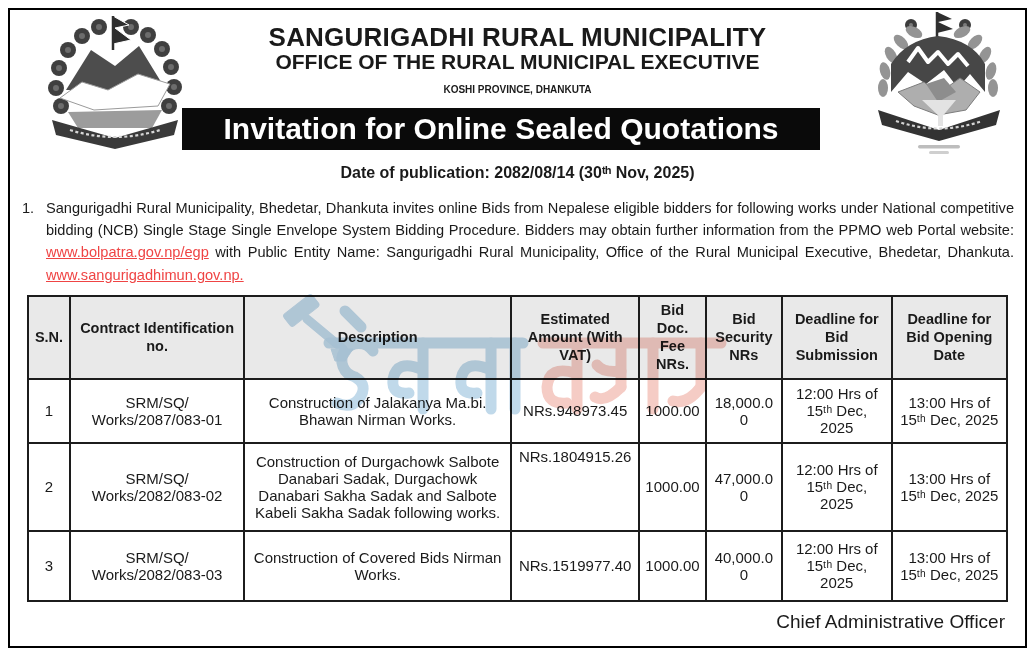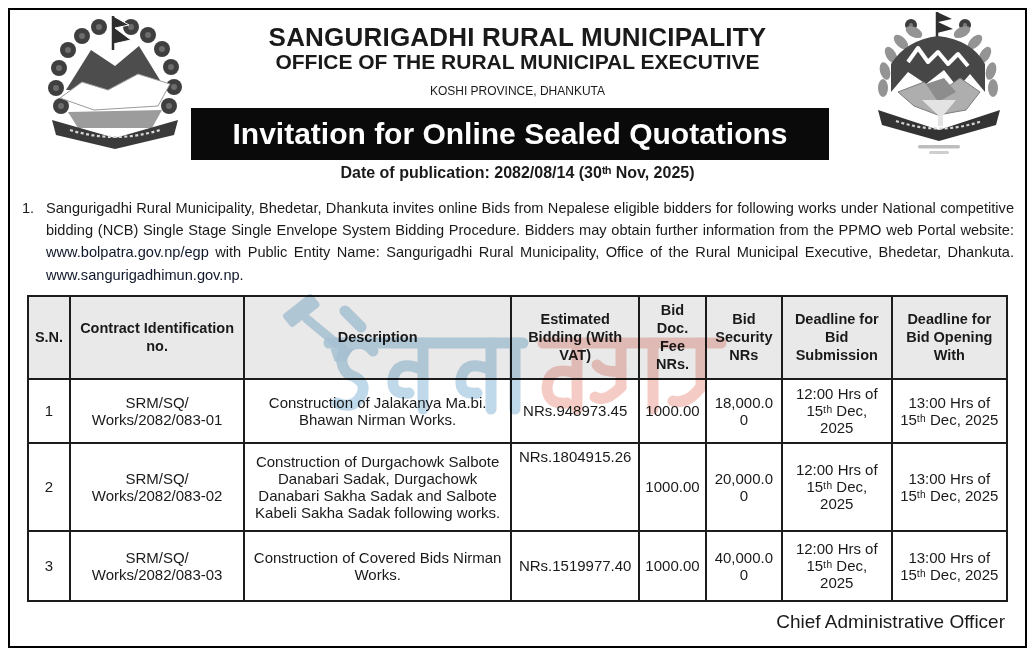"KOSHI PROVINCE, DHANKUTA" .hdr3 { font-size: 12px -> 10px; font-weight: normal -> bold }
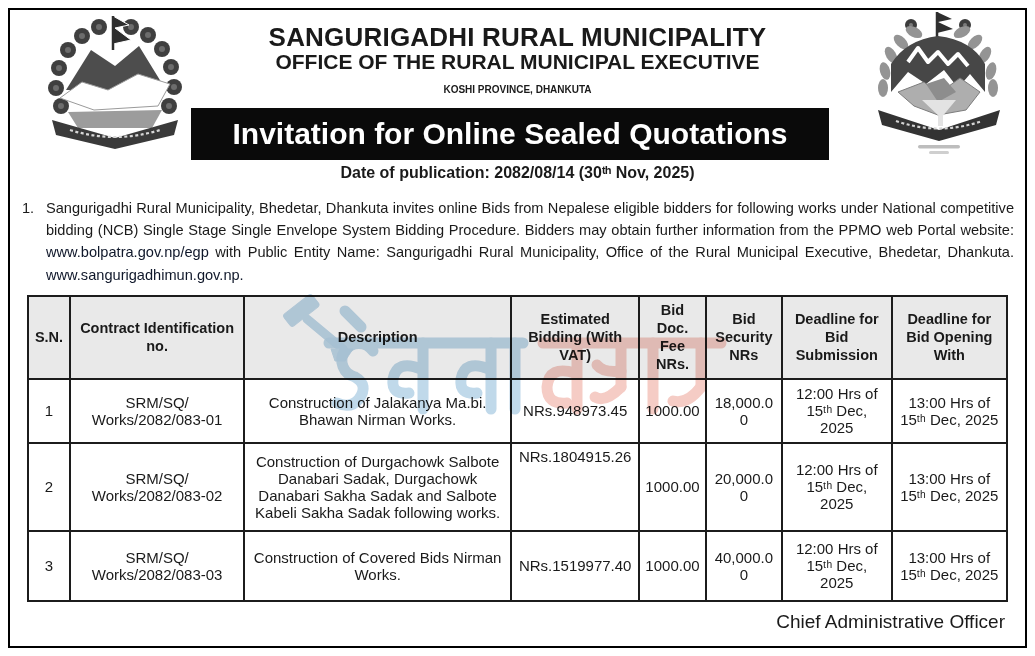"Invitation for Online Sealed Quotations" .banner { height: 52px -> 42px; left: 191px -> 182px }
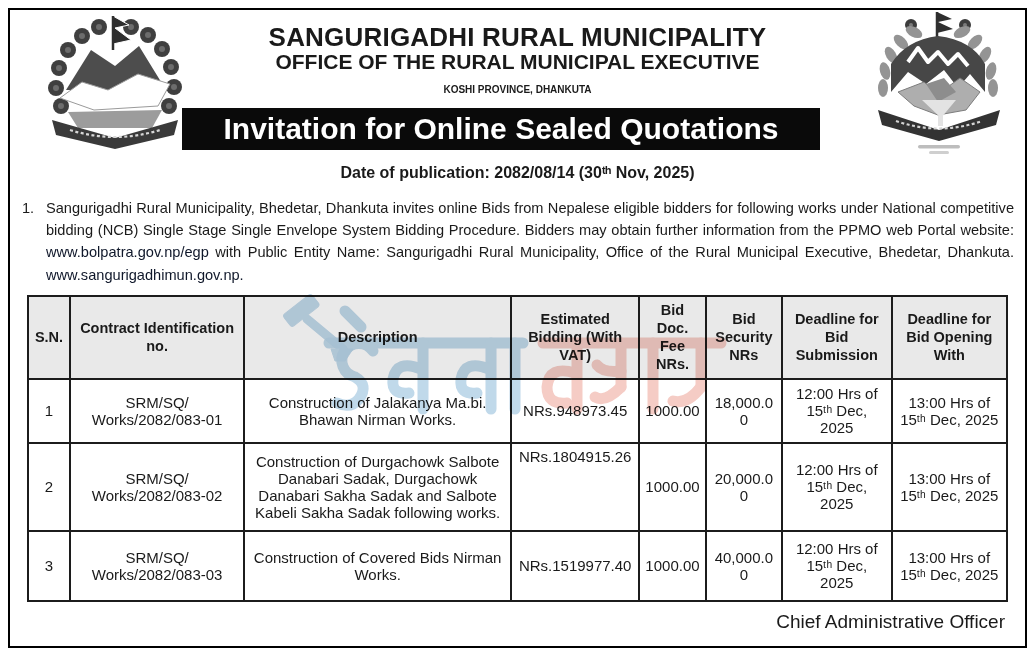"www.bolpatra.gov.np/egp" .doc-link { color: #0f172a -> #ef4444; text-decoration: none -> underline }
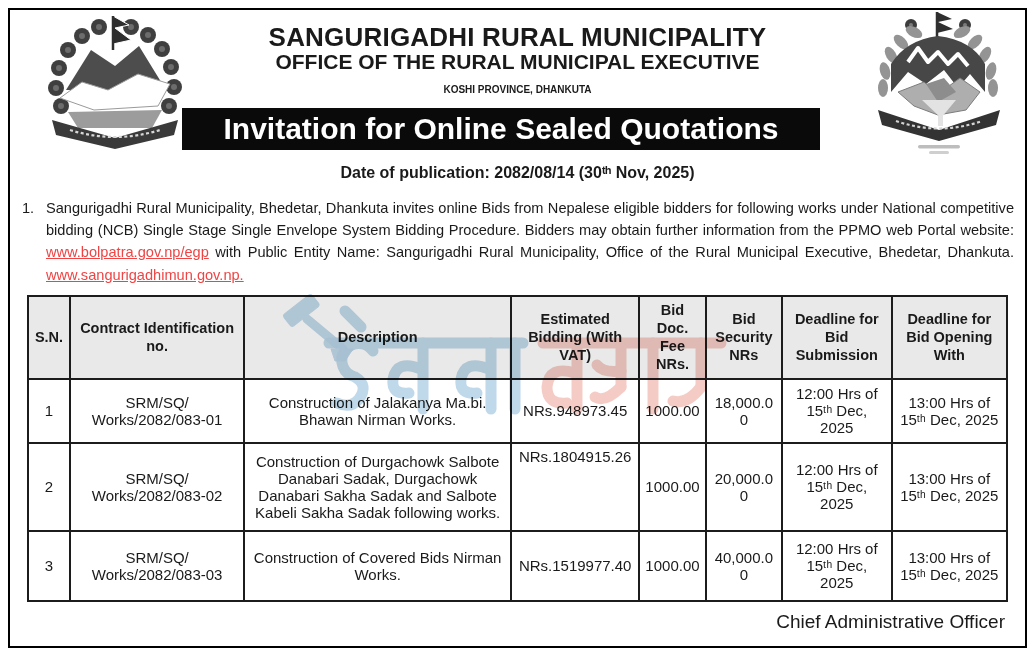"Estimated Bidding (With VAT)" th { text: Bidding -> Amount }
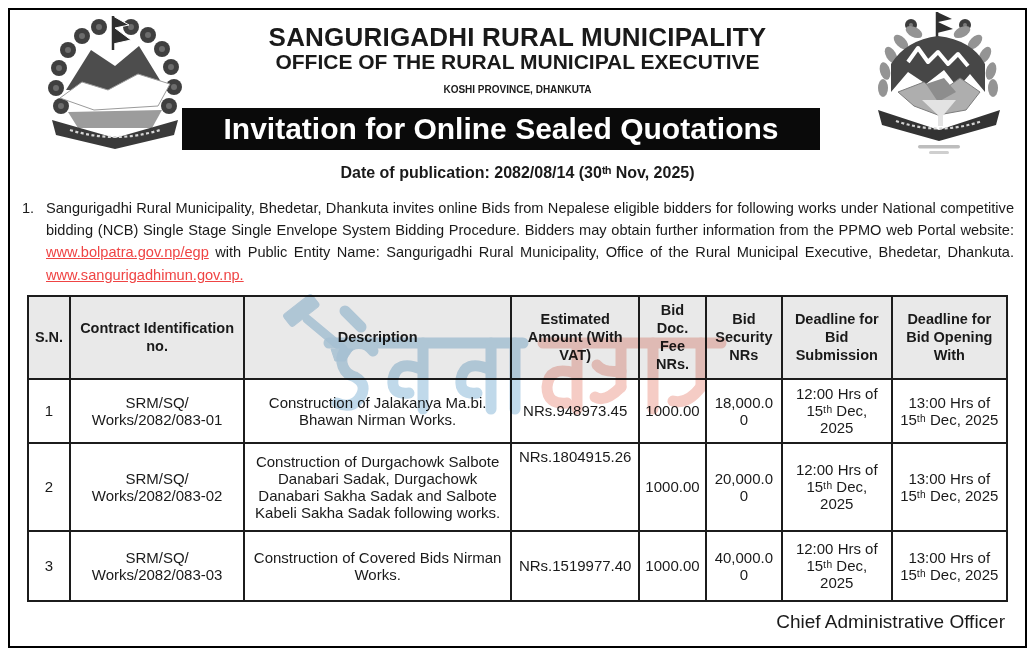"Deadline for Bid Opening With" th { text: With -> Date }
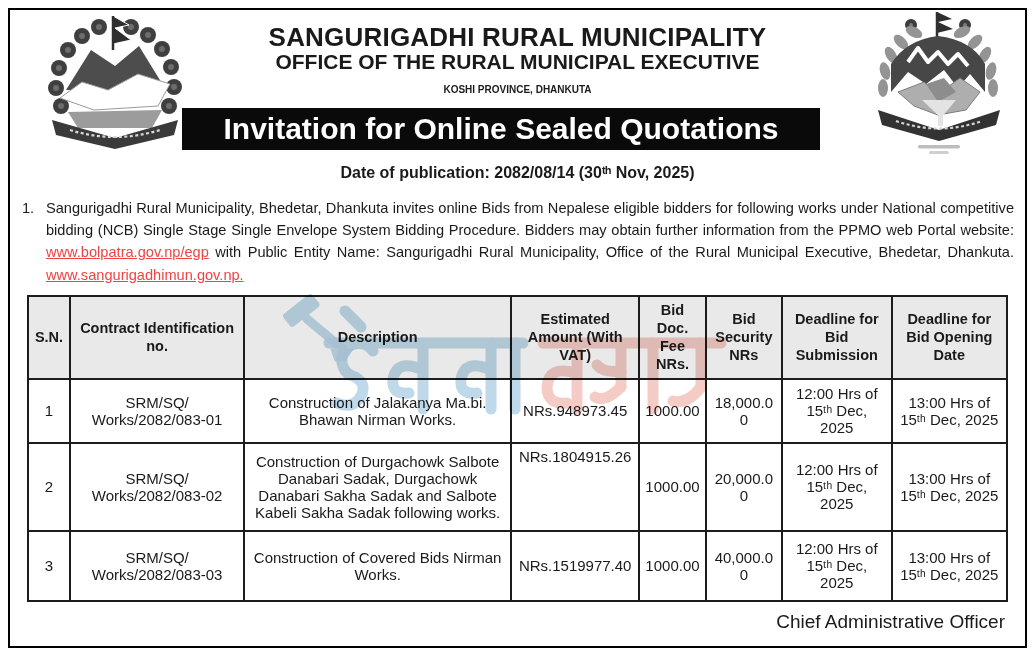"SRM/SQ/ Works/2082/083-01" td { text: Works/2082/083-01 -> Works/2087/083-01 }
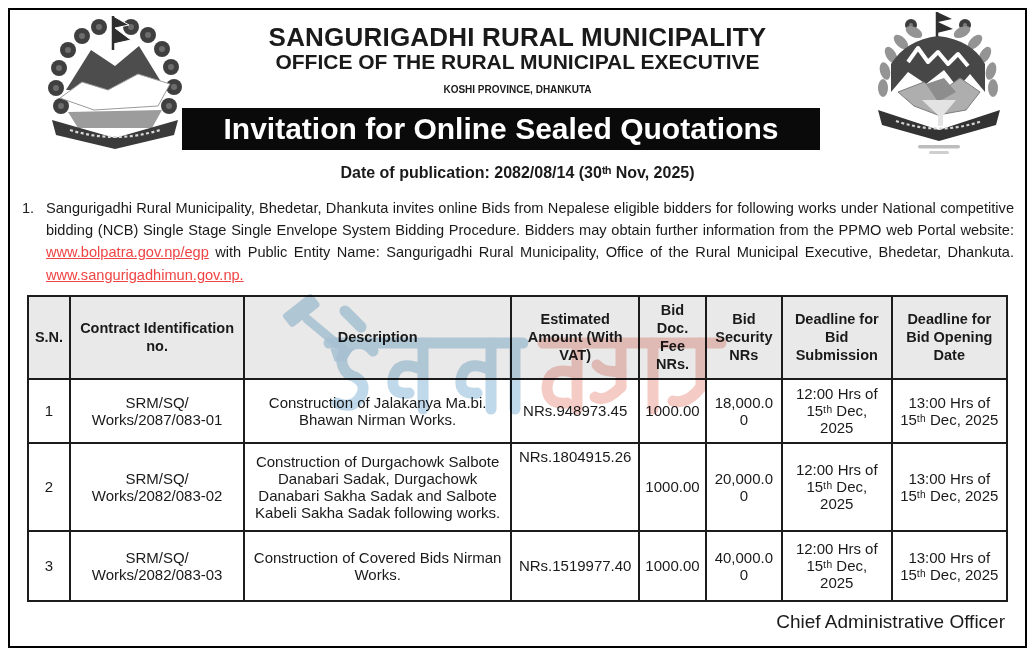"20,000.00" td { text: 20,000.00 -> 47,000.00 }
